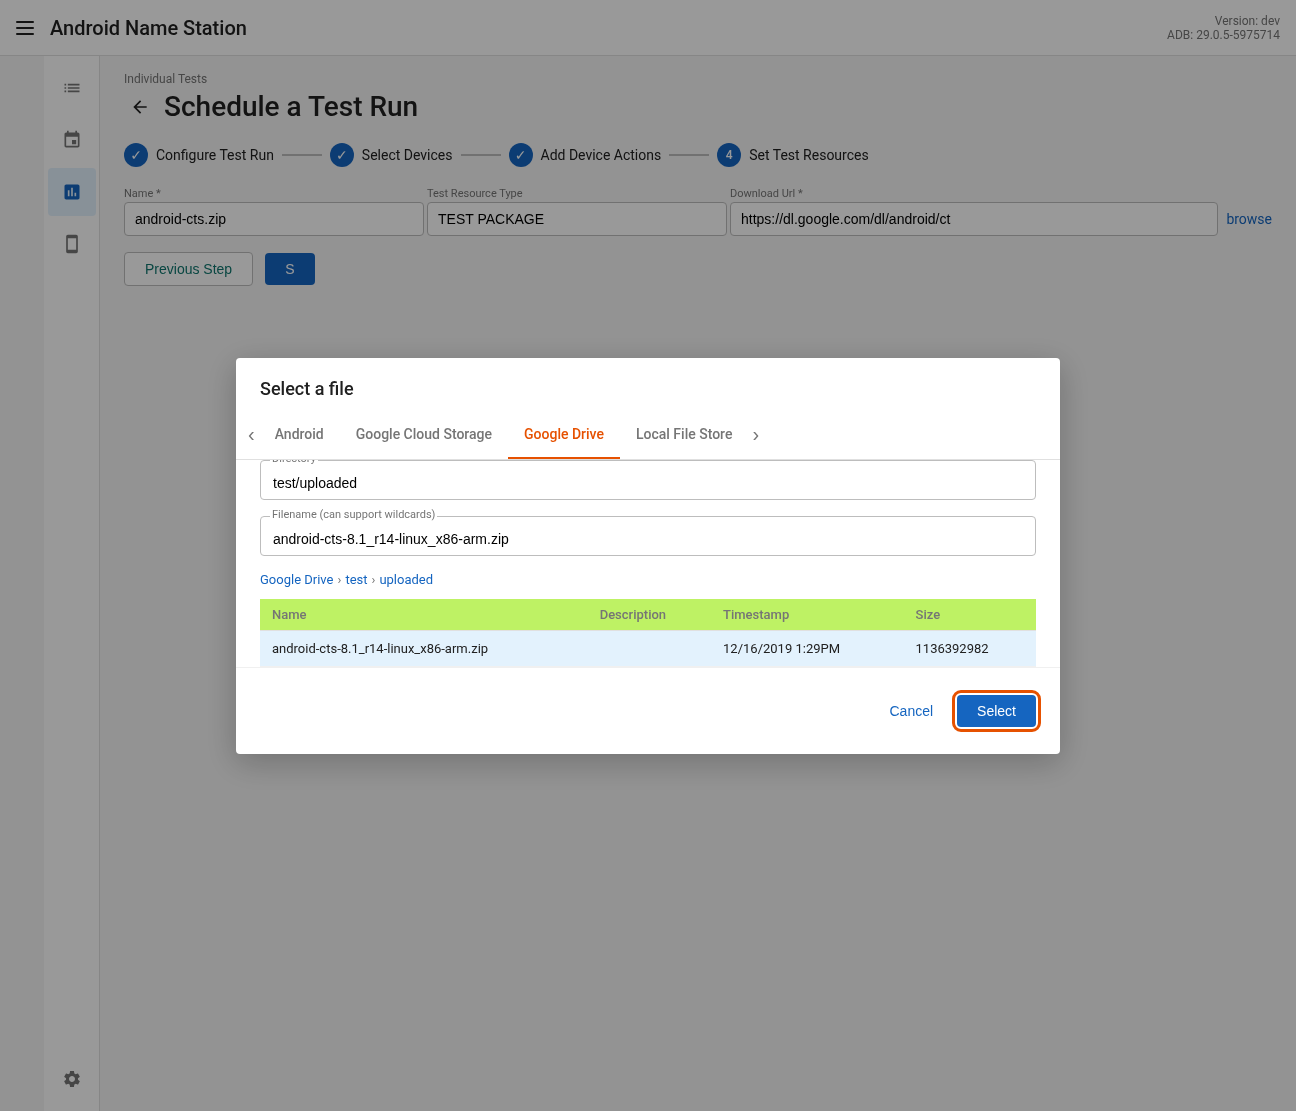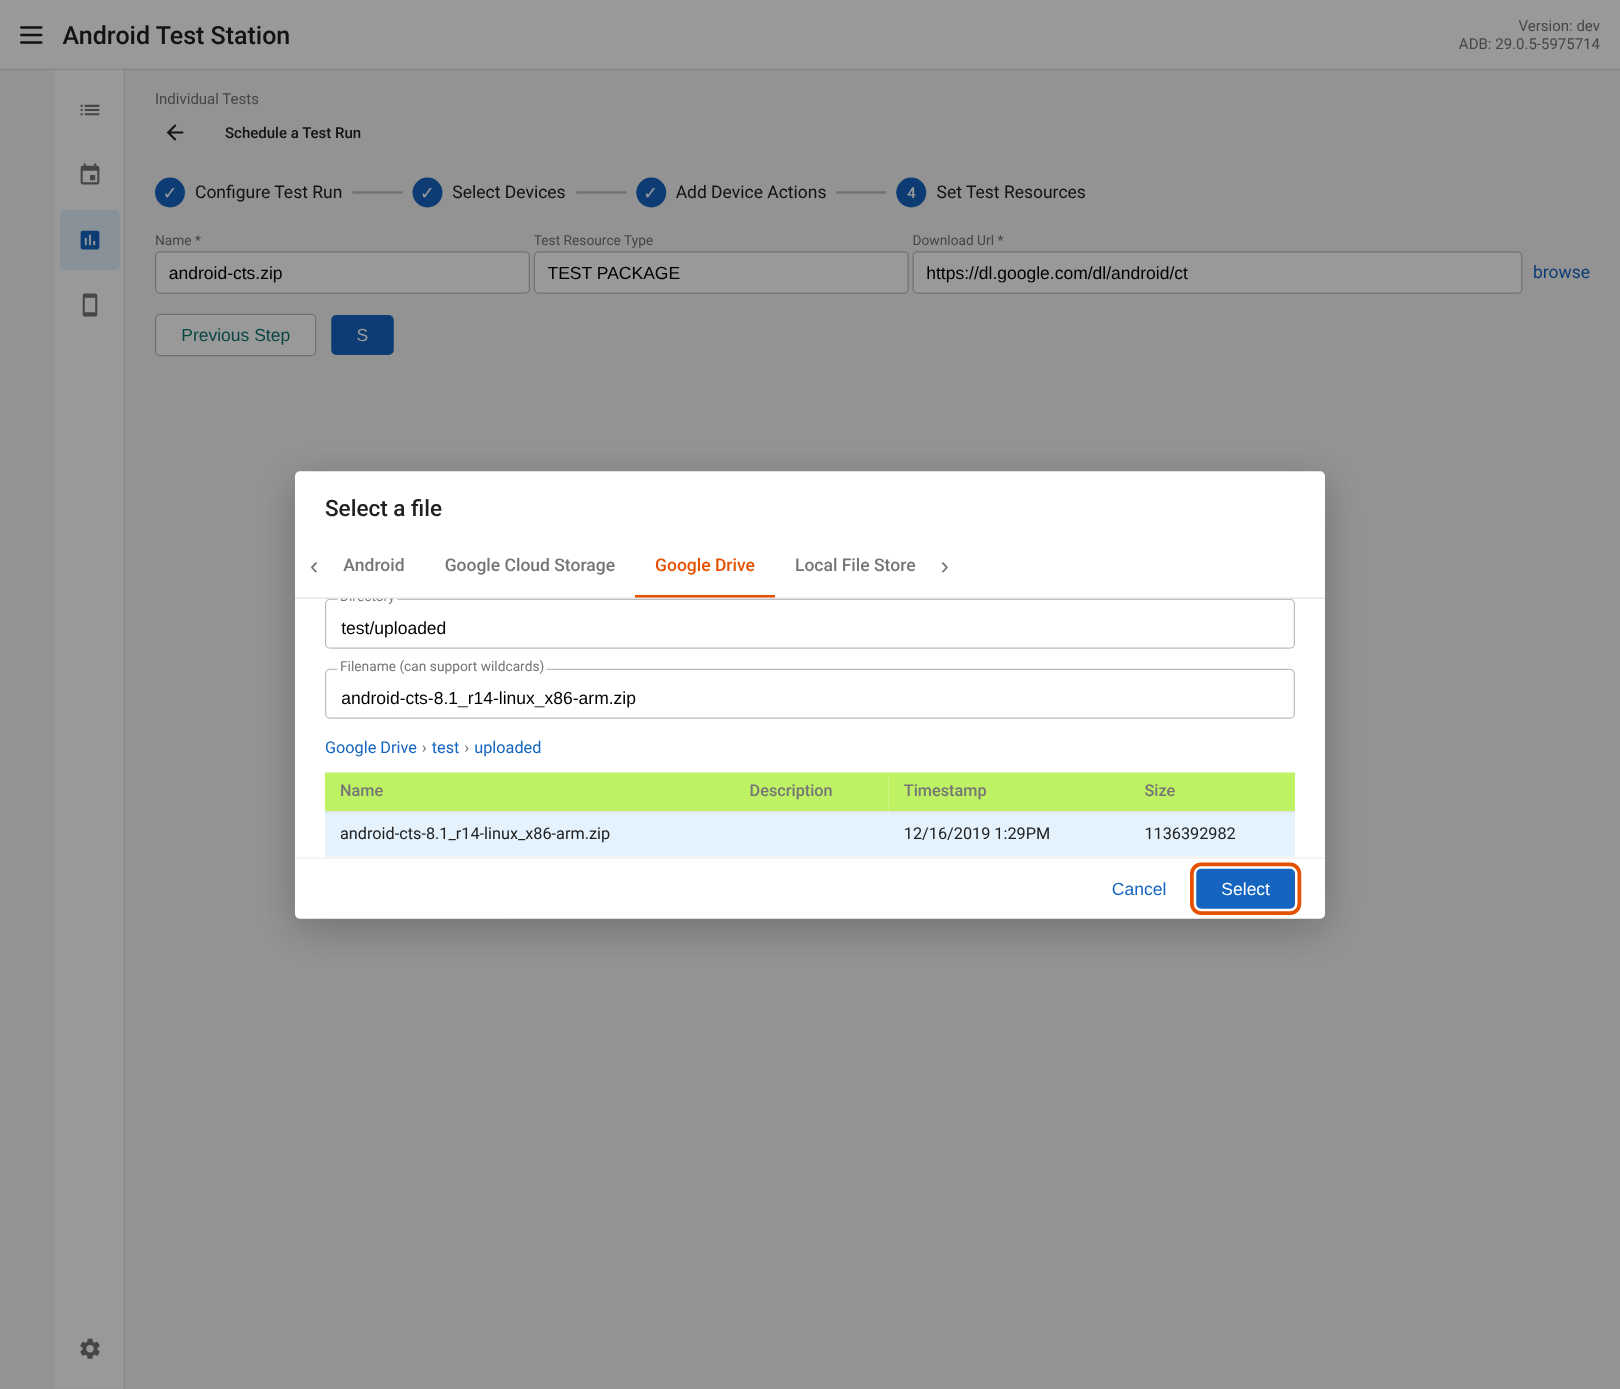"Android Test Station" span.app-bar-title { text: Test -> Name }
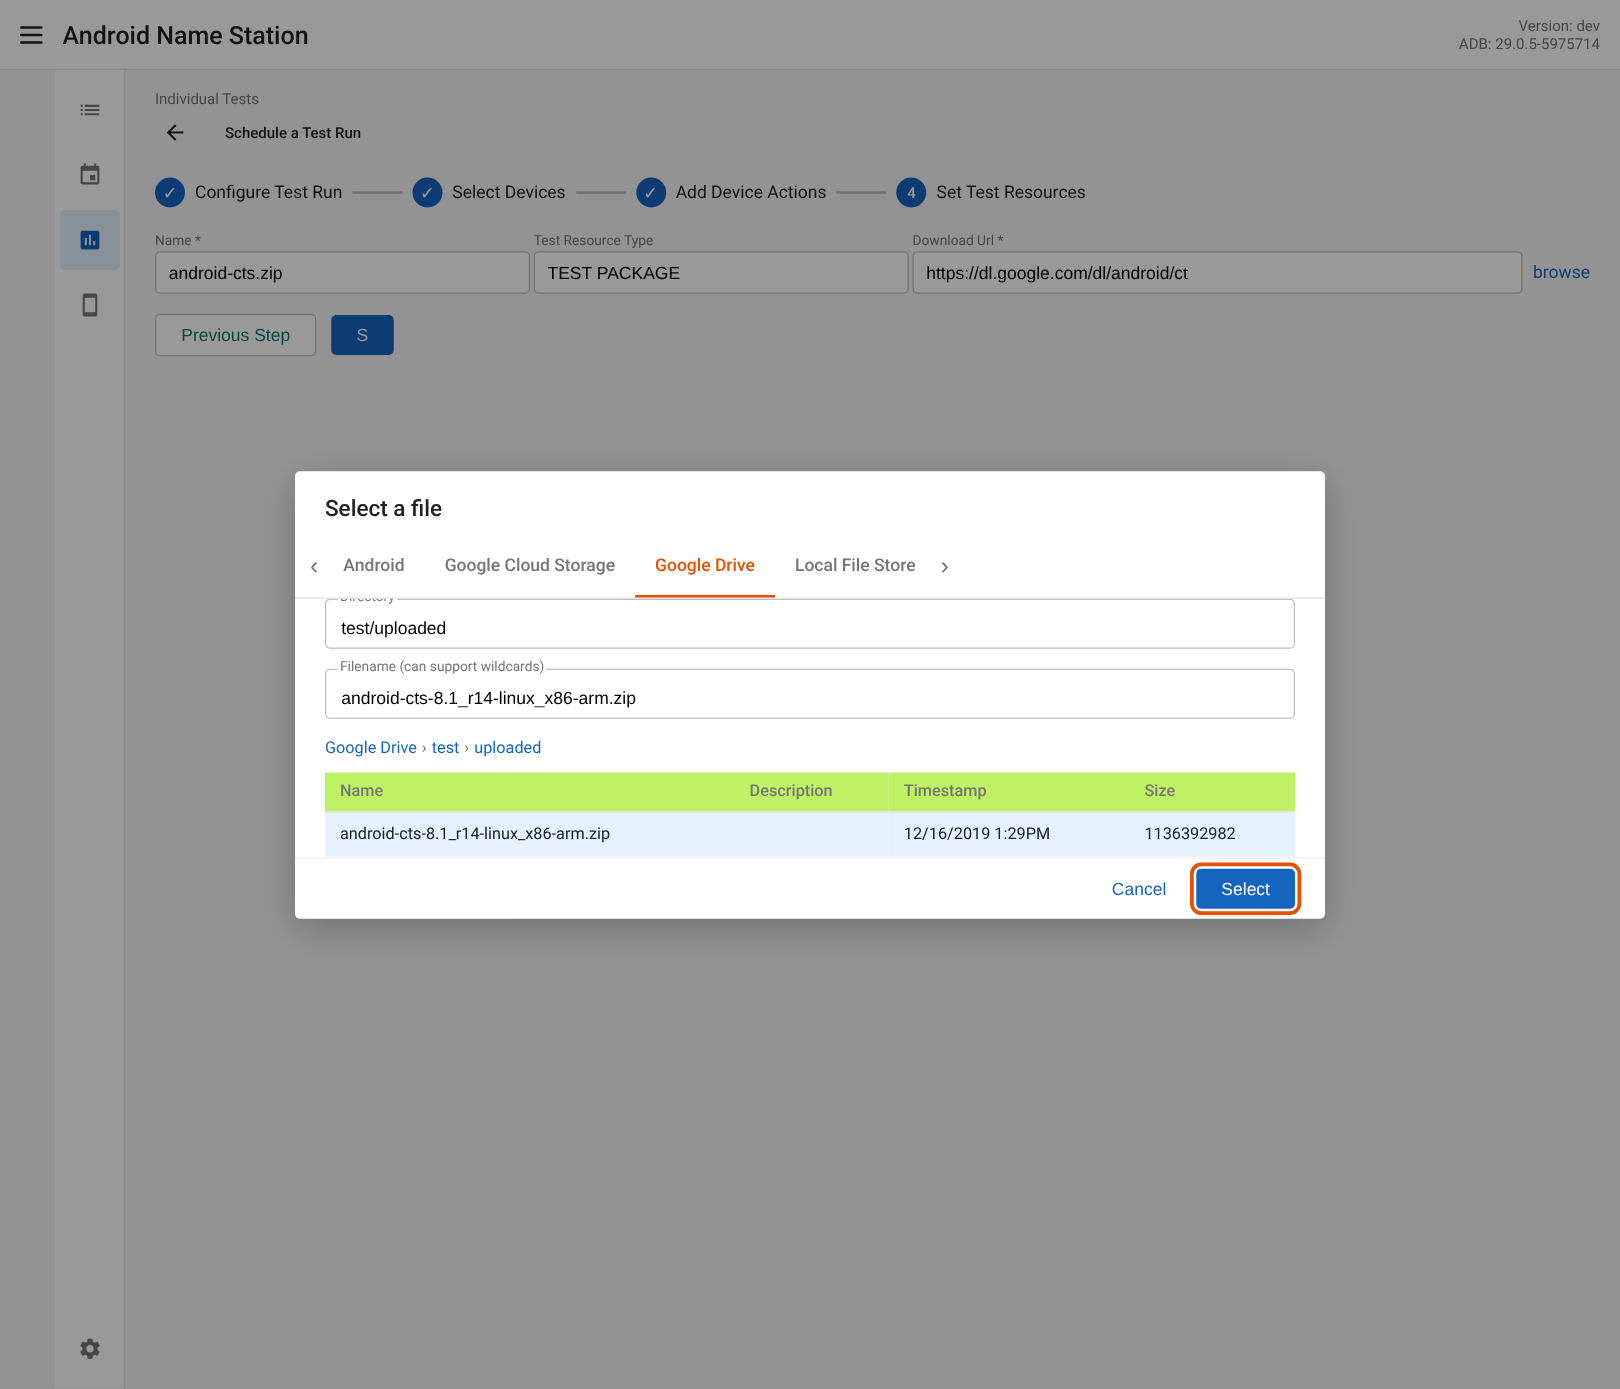"Schedule a Test Run" .page-title { font-size: 12px -> 28px; margin-left: 16px -> none }
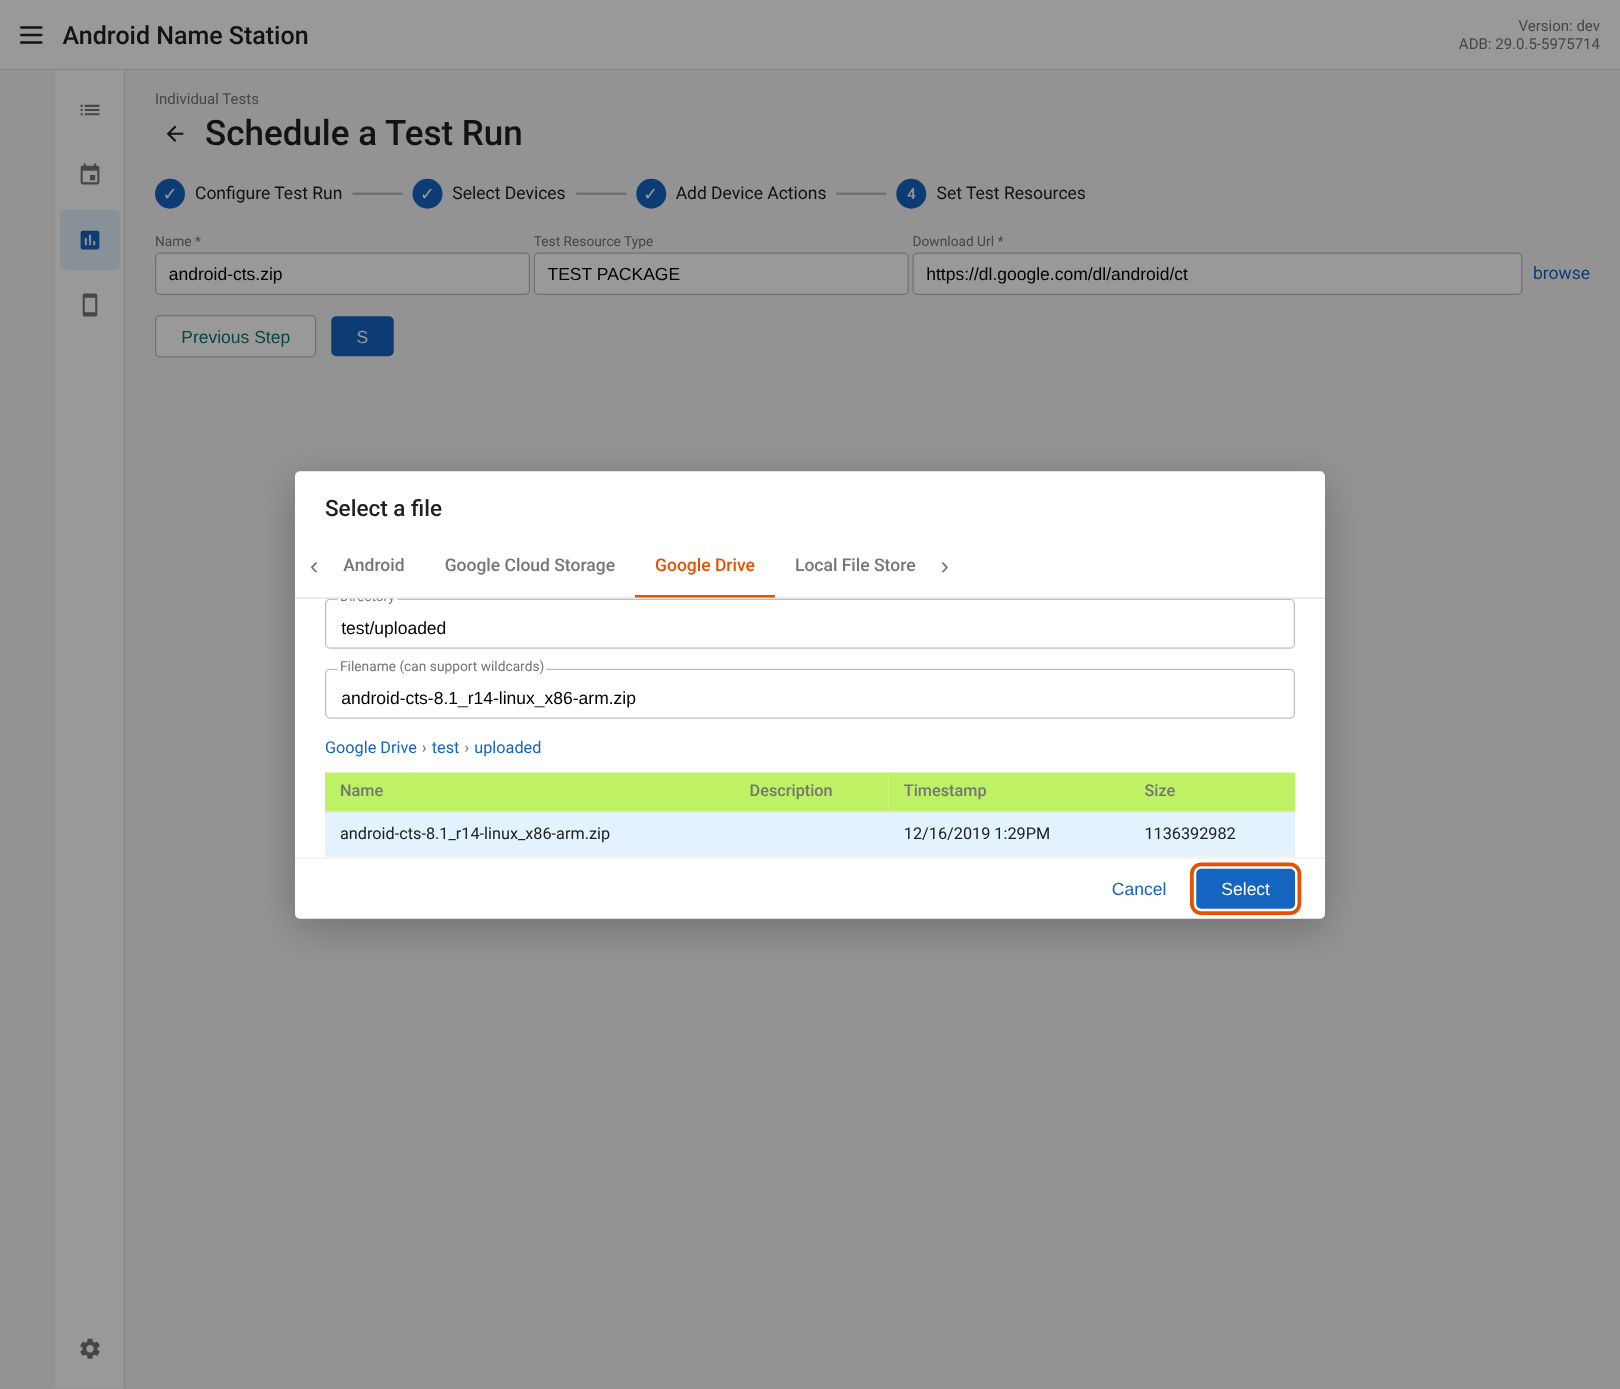"Cancel" .dialog-footer { padding: 8px 24px -> 27px 24px }
